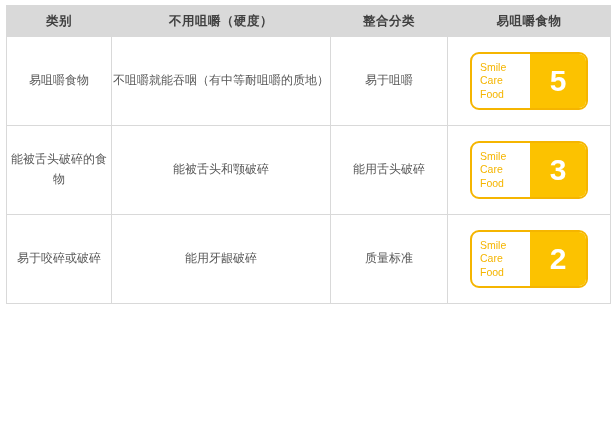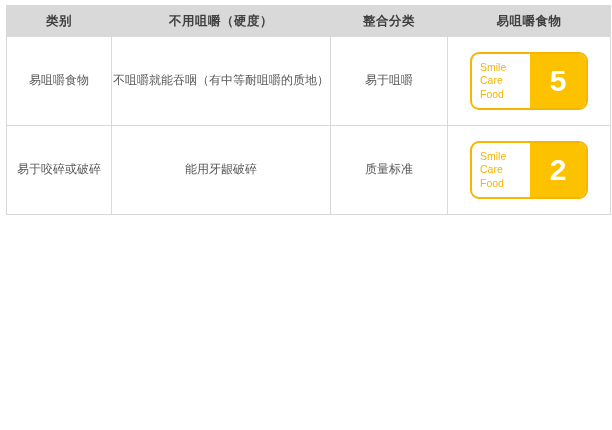"能被舌头破碎的食物" tr { html: none -> <tr> <td>能被舌头破碎的食物</td> <td>能被舌头和颚破碎</td> <td>能用舌头破碎</td> <td> <div> <div> <span>Smile</span> <span>Care</span> <span>Food</span> </div> <div>3</div> </div> </td> </tr> }
